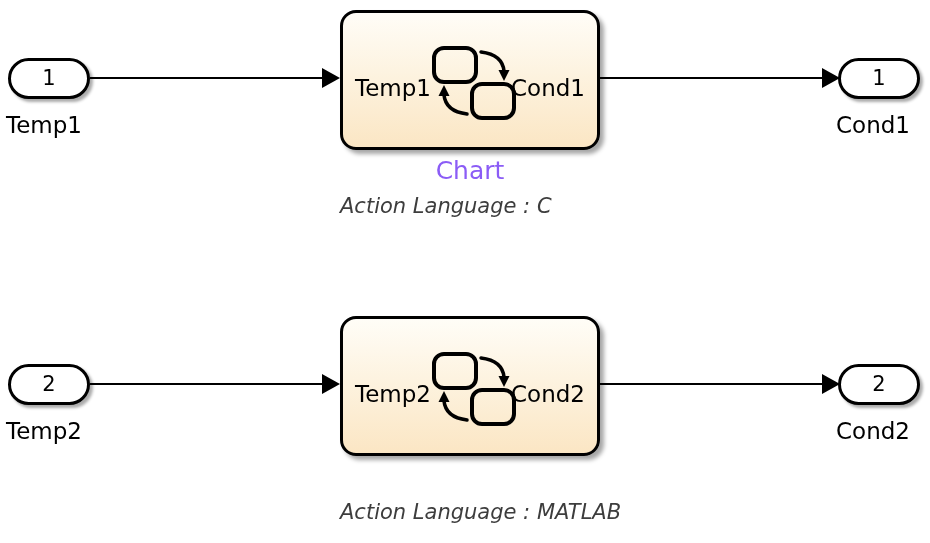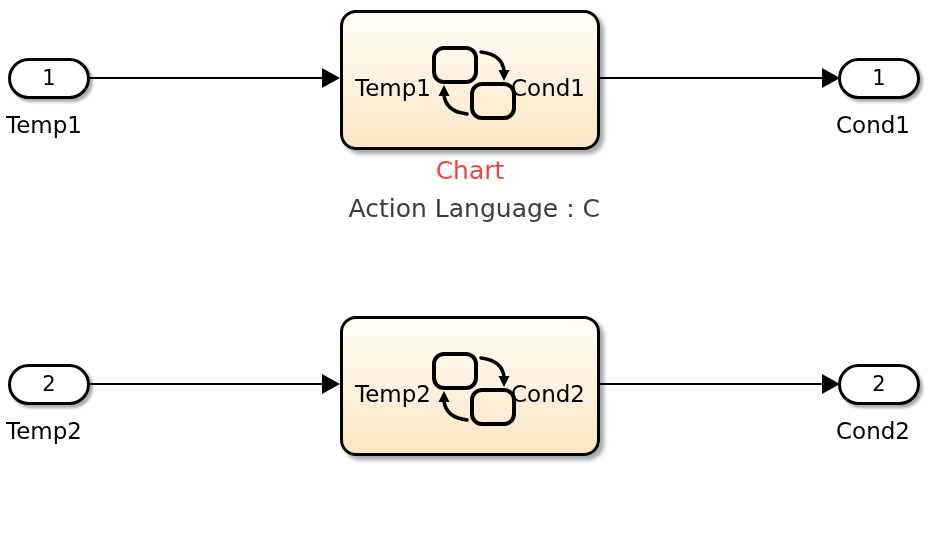"Chart" .block-name { color: #ef4444 -> #8b5cf6 }
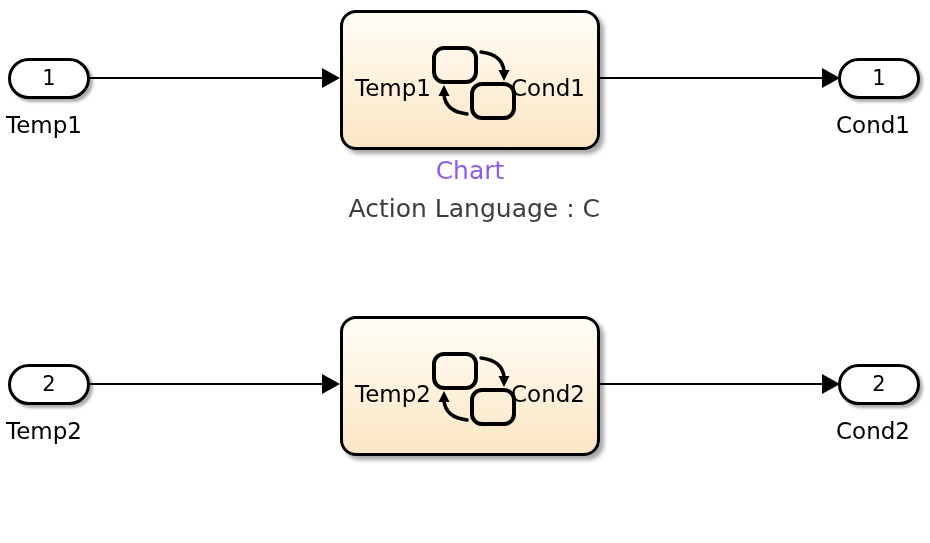"Action Language : C" .block-sub { font-size: 25px -> 21px; font-style: none -> italic; text-align: right -> left }
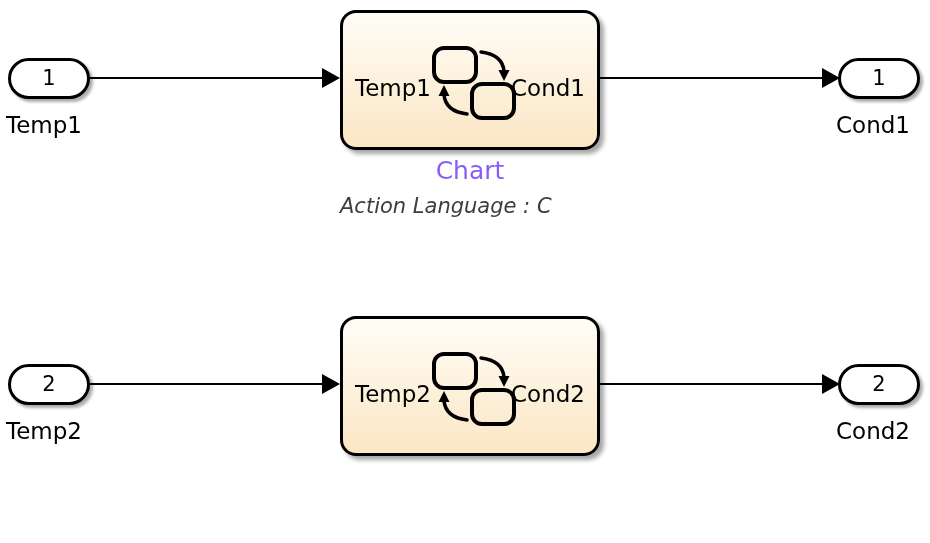"Action Language : MATLAB" div.block-sub { html: none -> <div>Action Language : MATLAB</div> }
